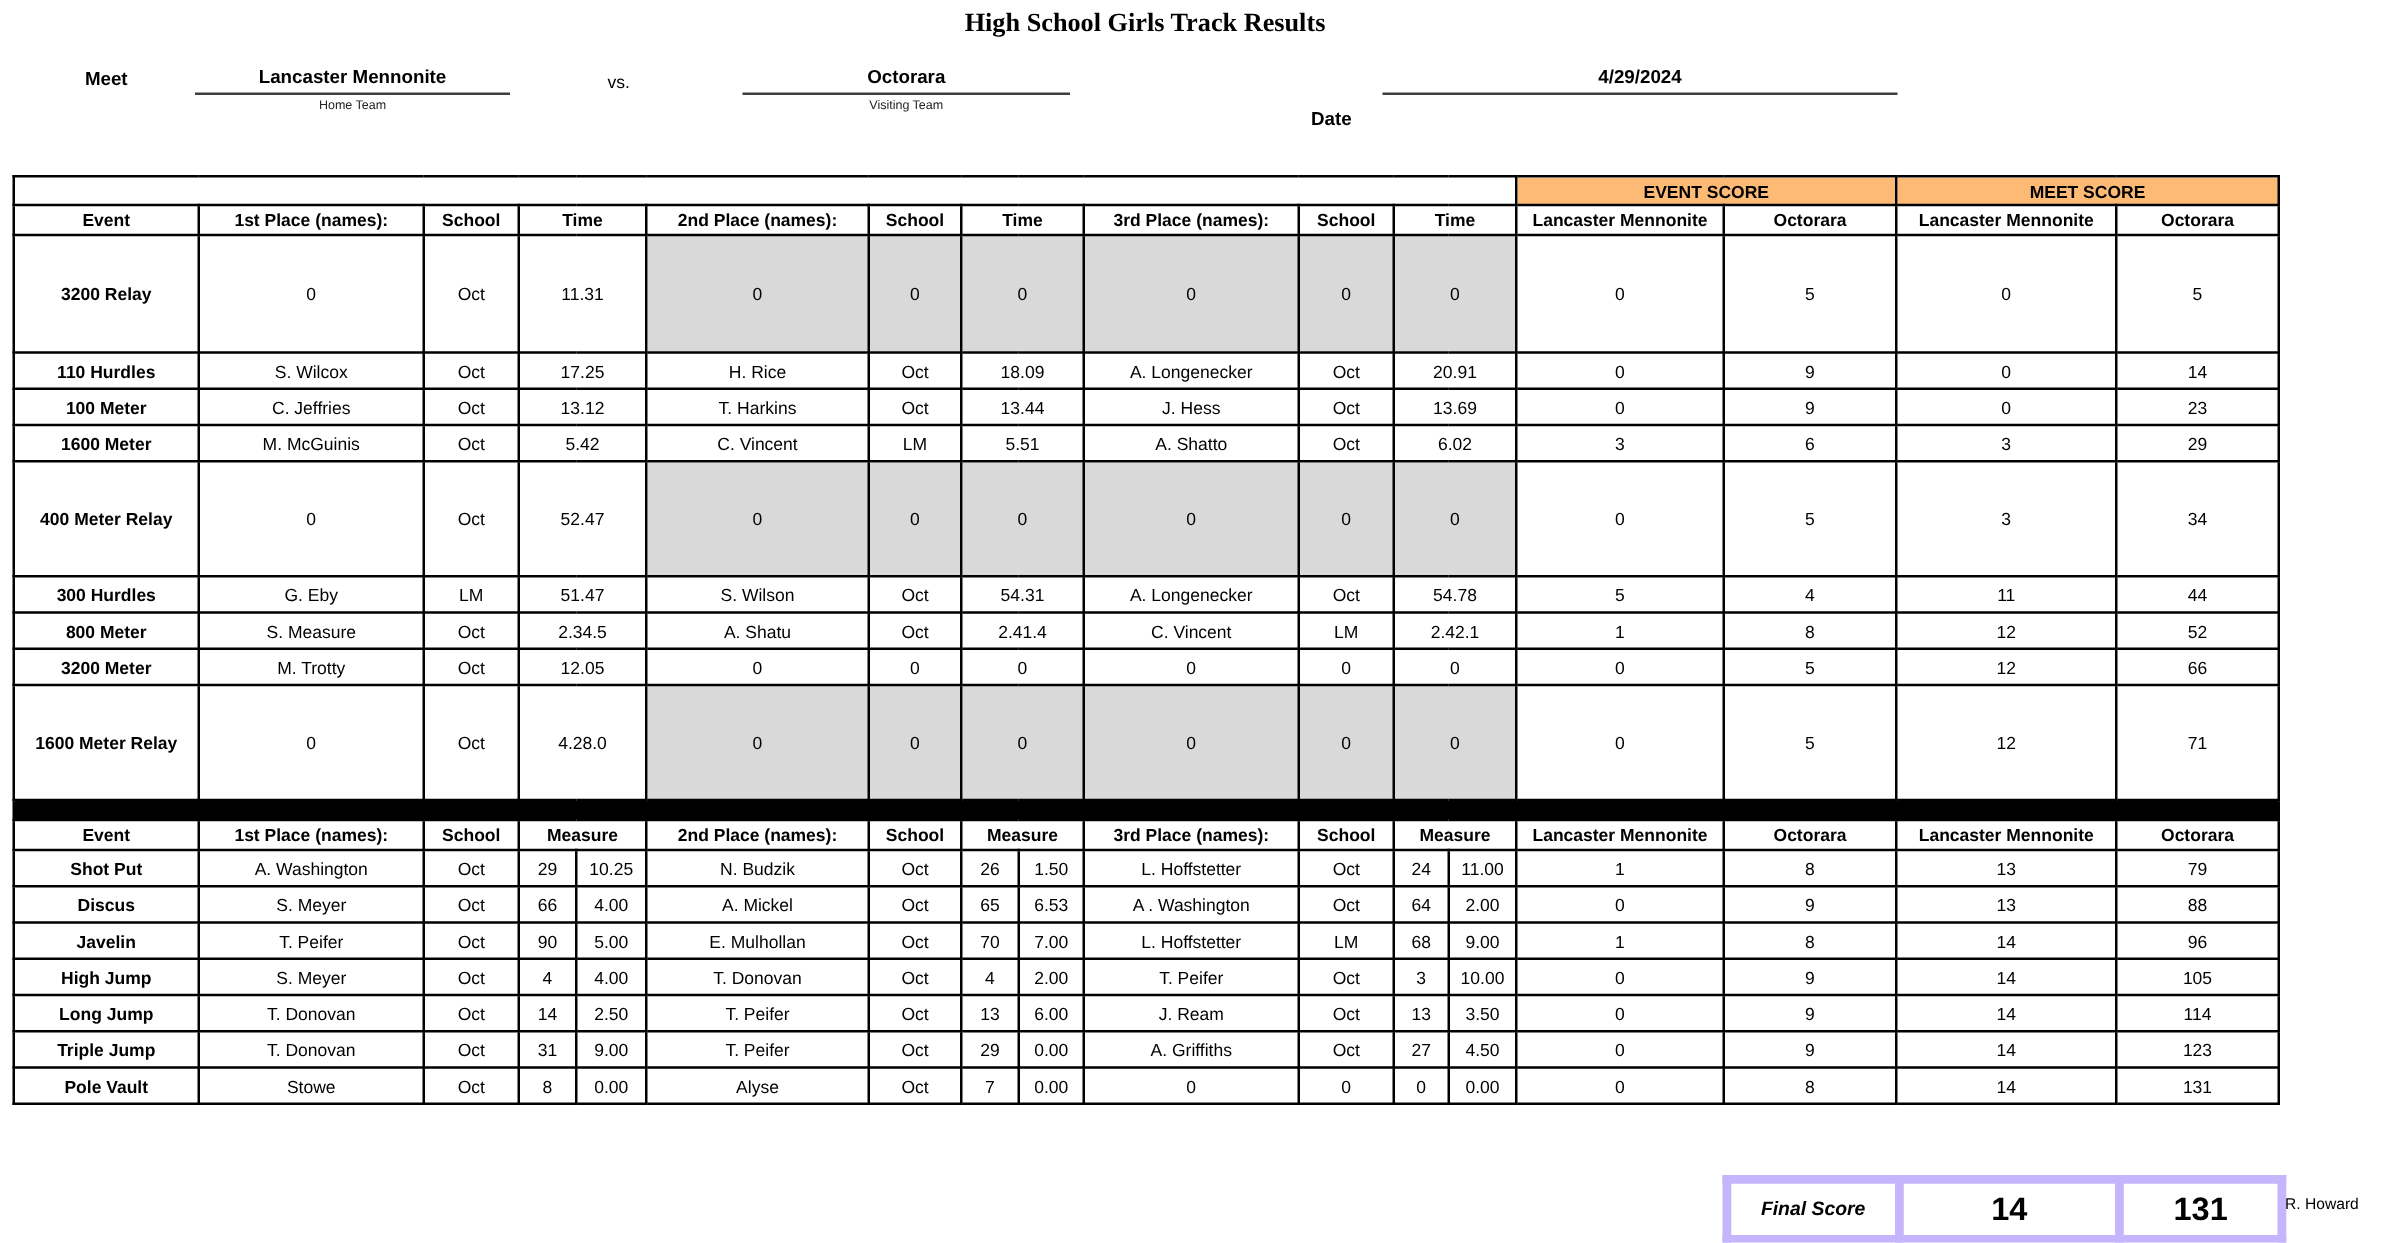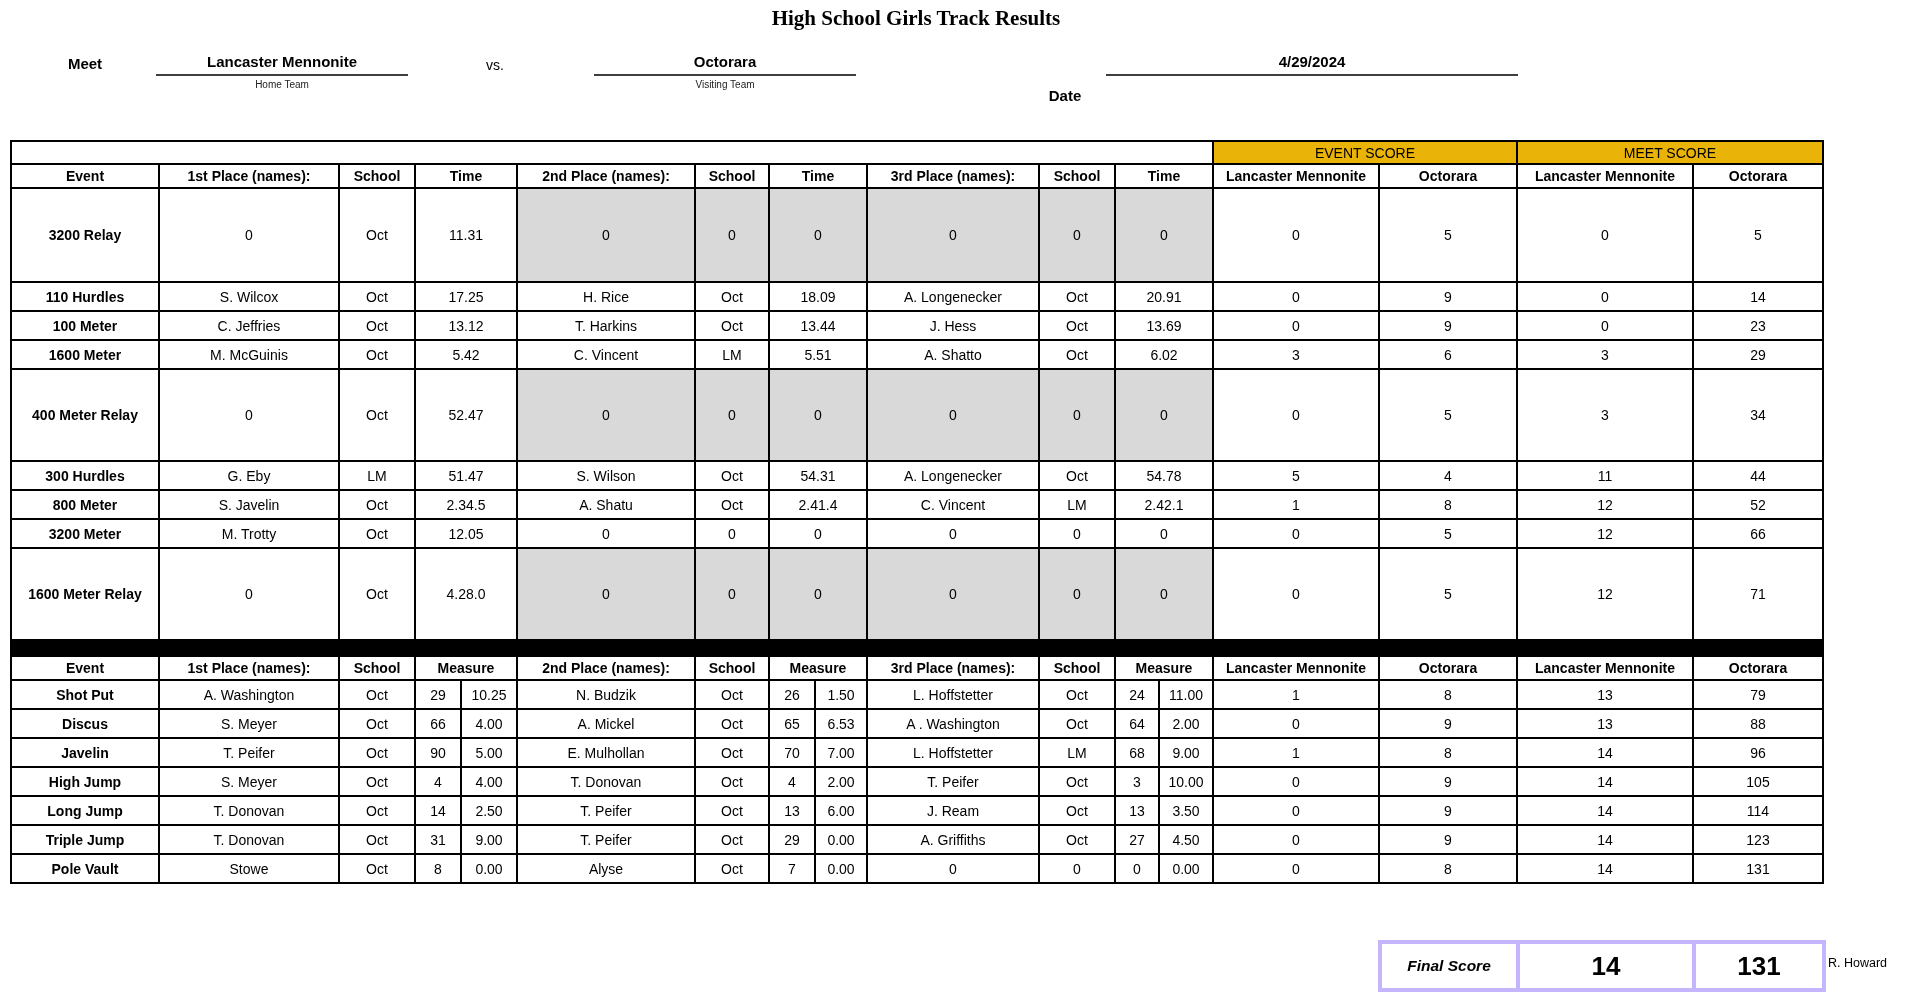"EVENT SCORE" td.banner-cell { background: #eab308 -> #fdba74; font-weight: 400 -> 700 }
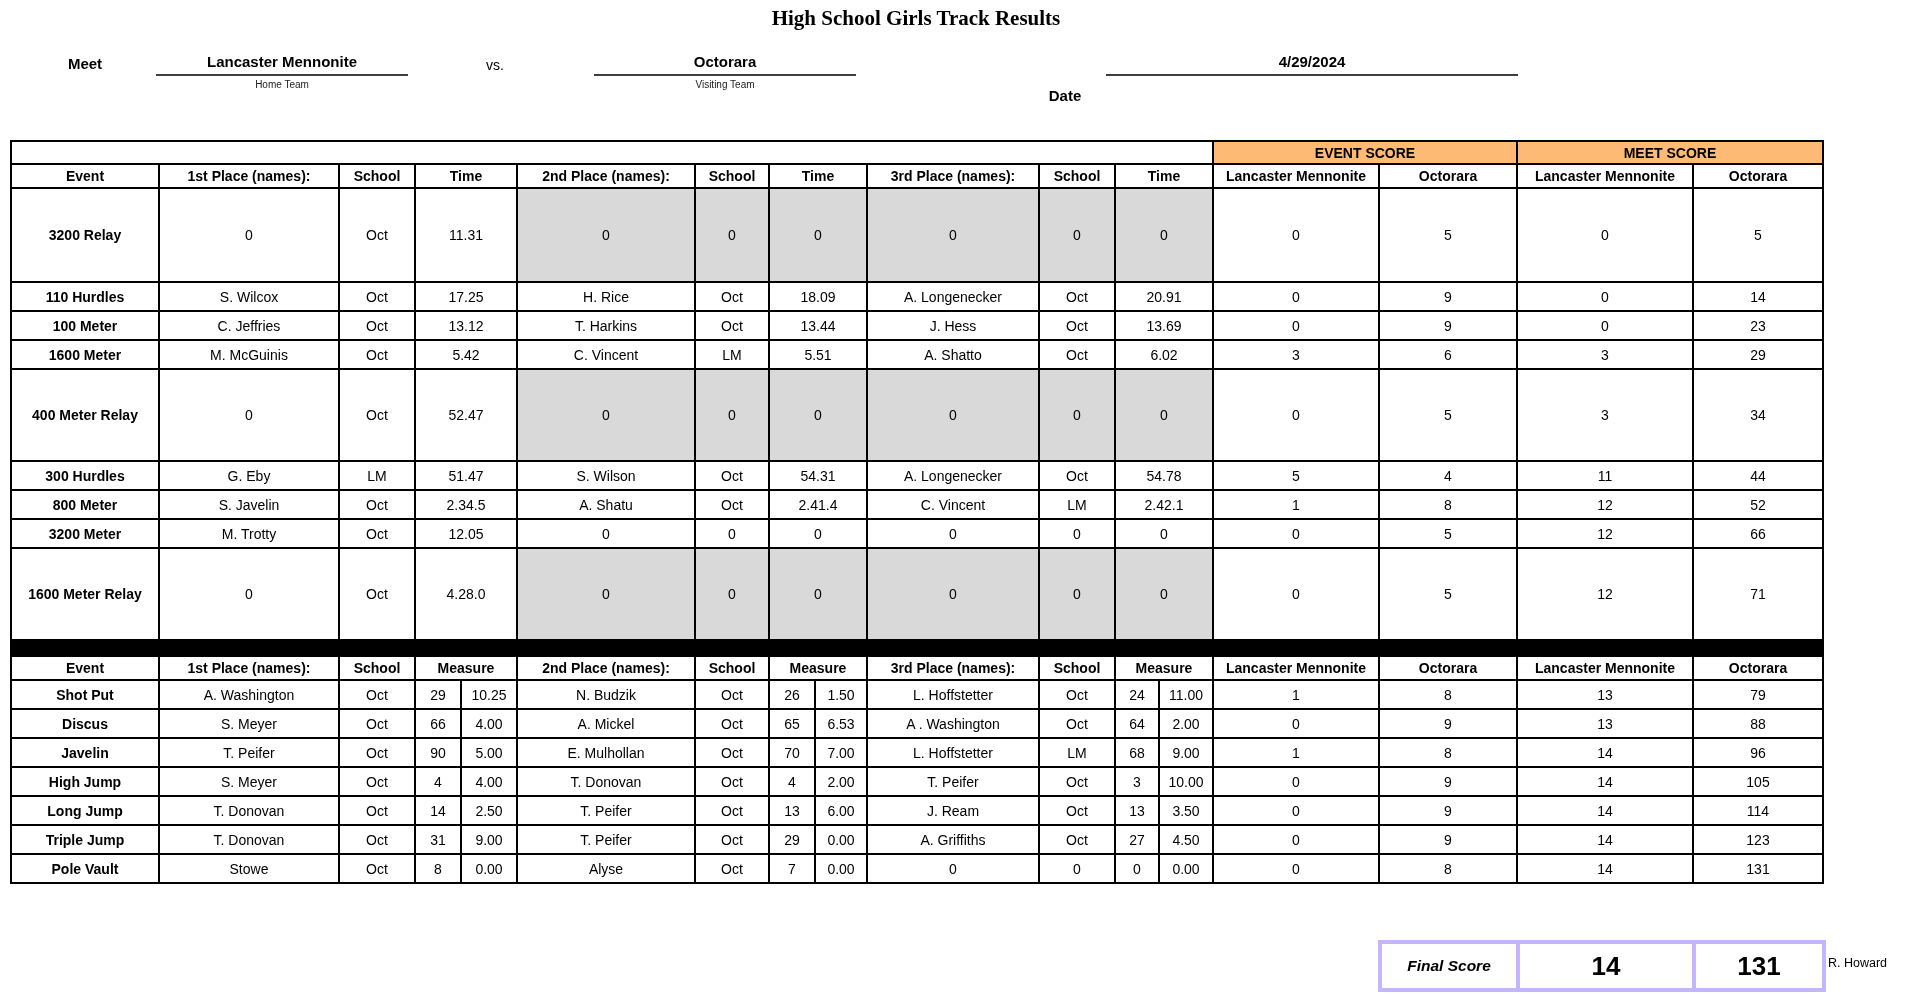"S. Javelin" td.gl { text: Javelin -> Measure }
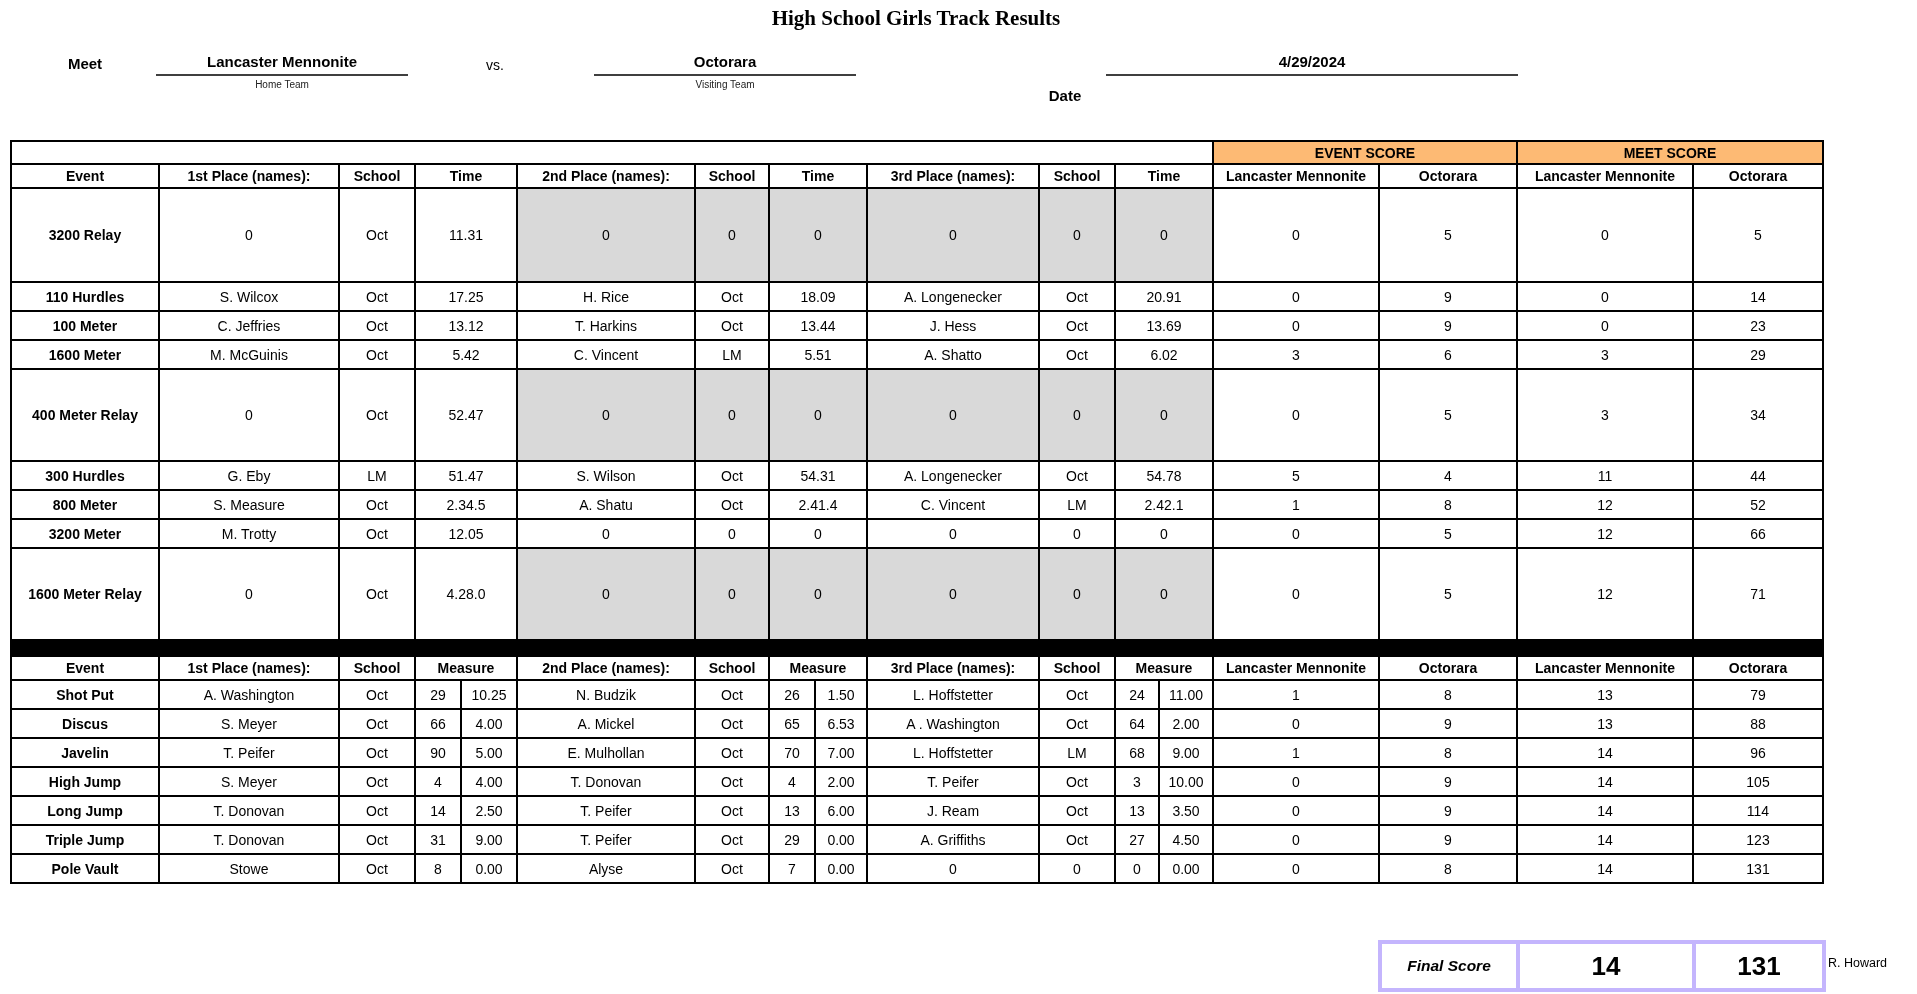"Final Score" table.final td { border: 4px solid #c4b5fd -> 7px solid #c4b5fd }
